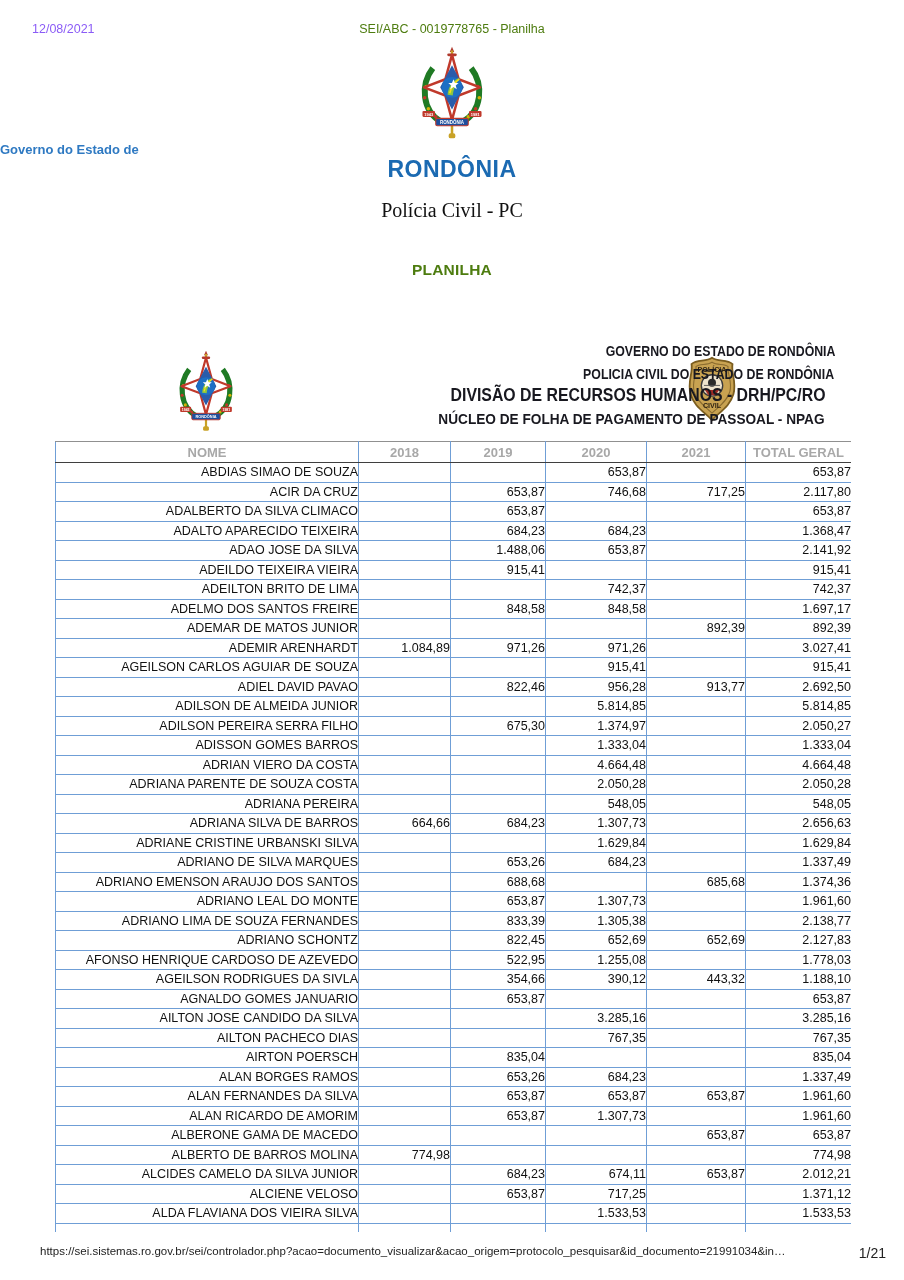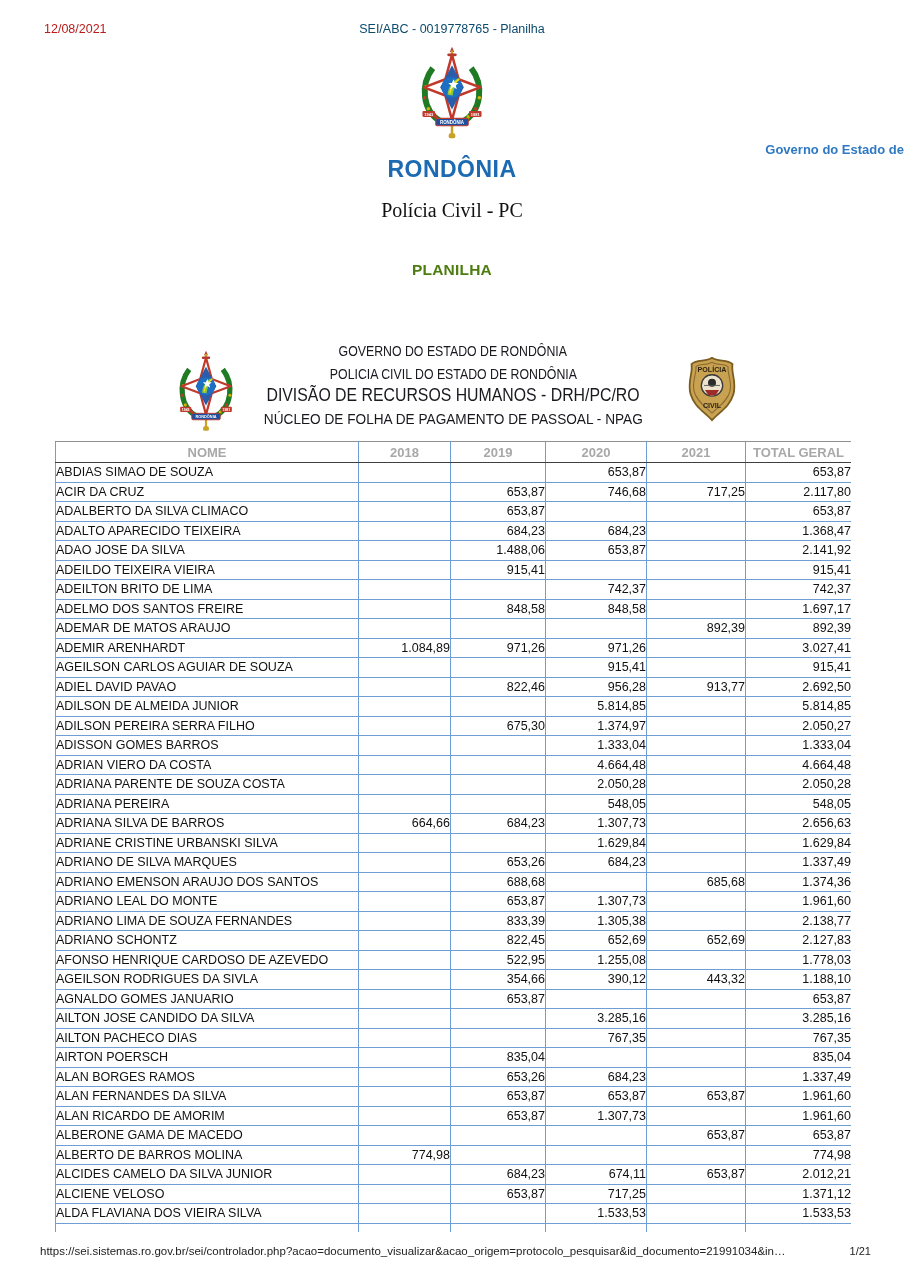"12/08/2021" .print-date { color: #b91c1c -> #8b5cf6; left: 44px -> 32px }
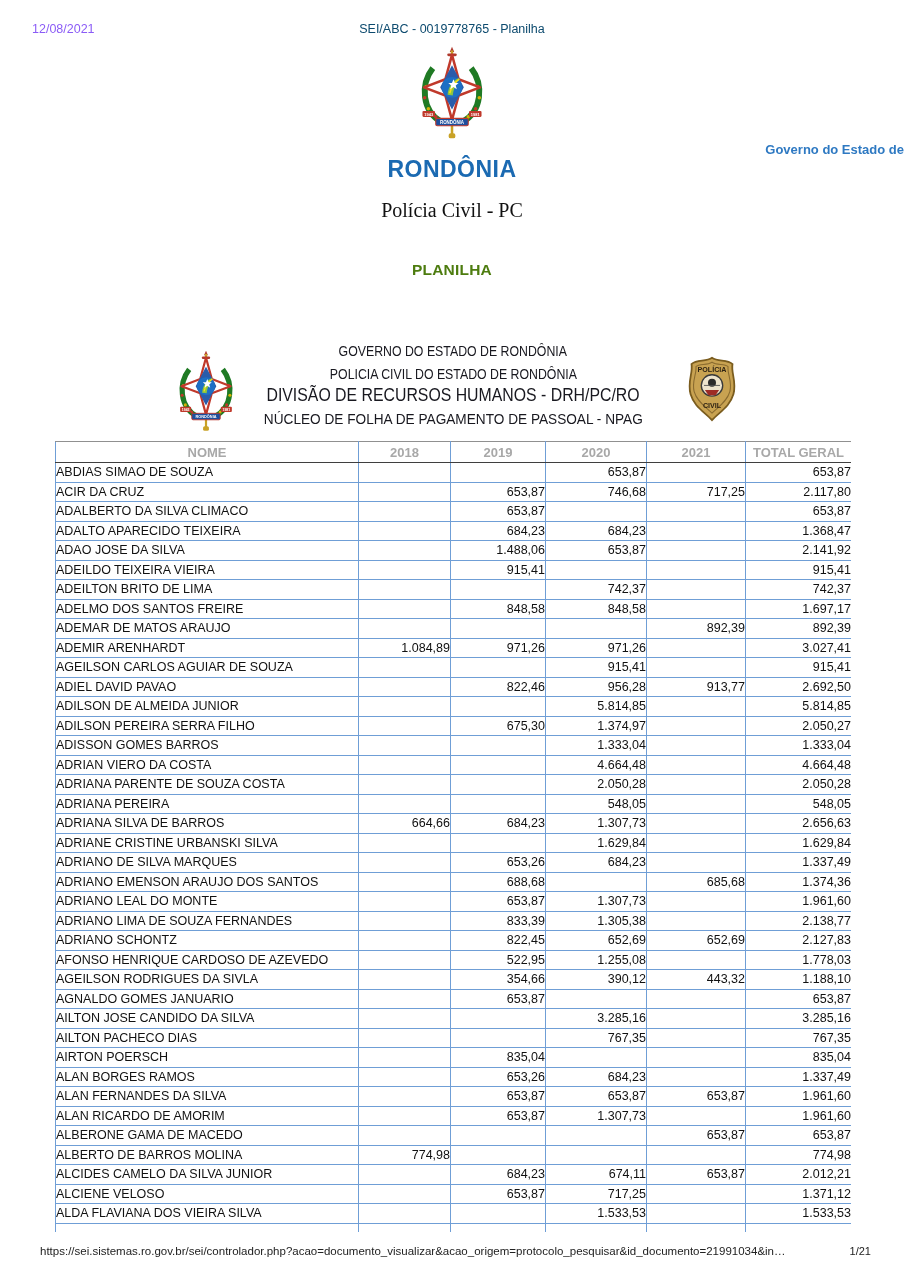"SEI/ABC - 0019778765 - Planilha" .print-title { color: #0c4a6e -> #4d7c0f }
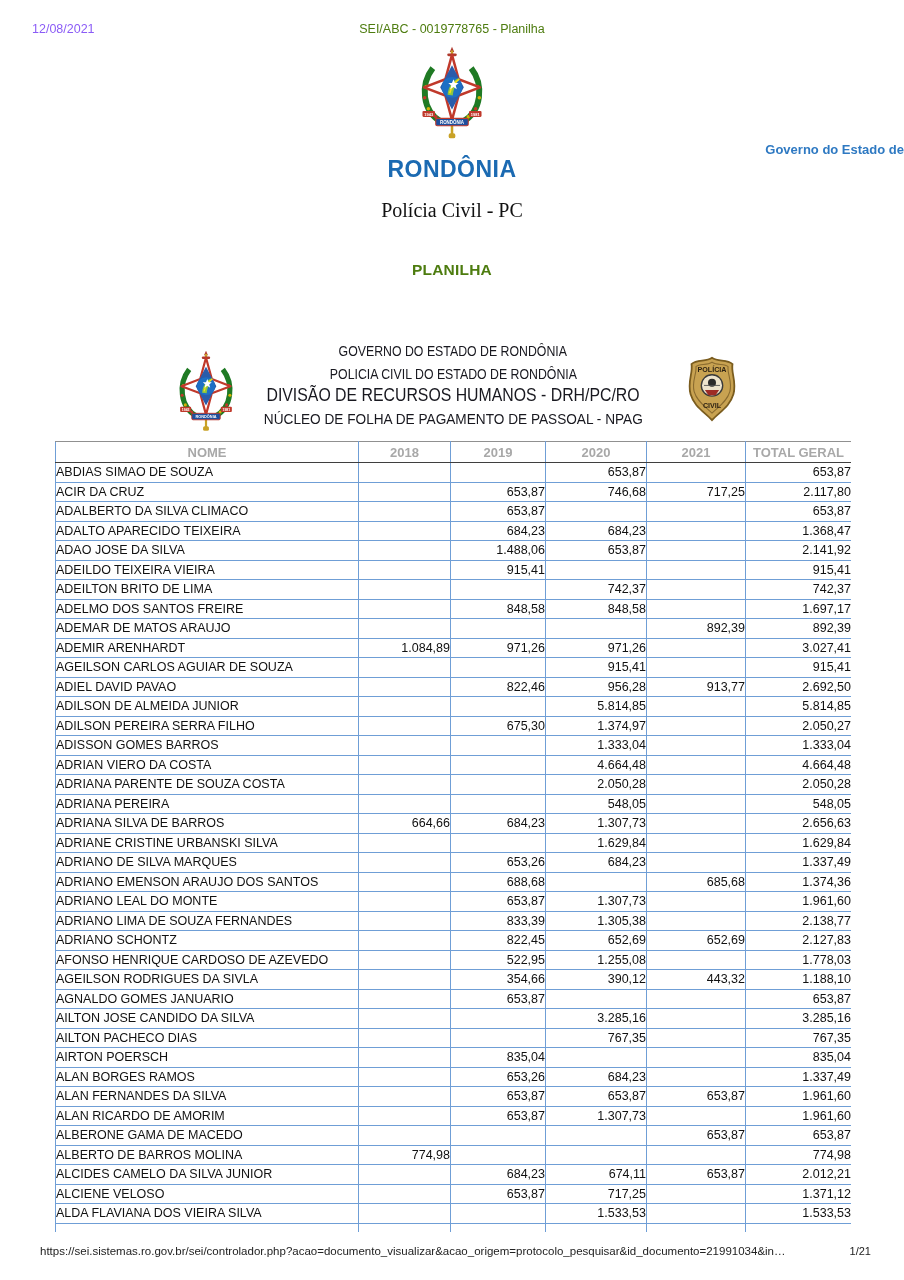"Governo do Estado de" .logo-sub { text-align: right -> left }
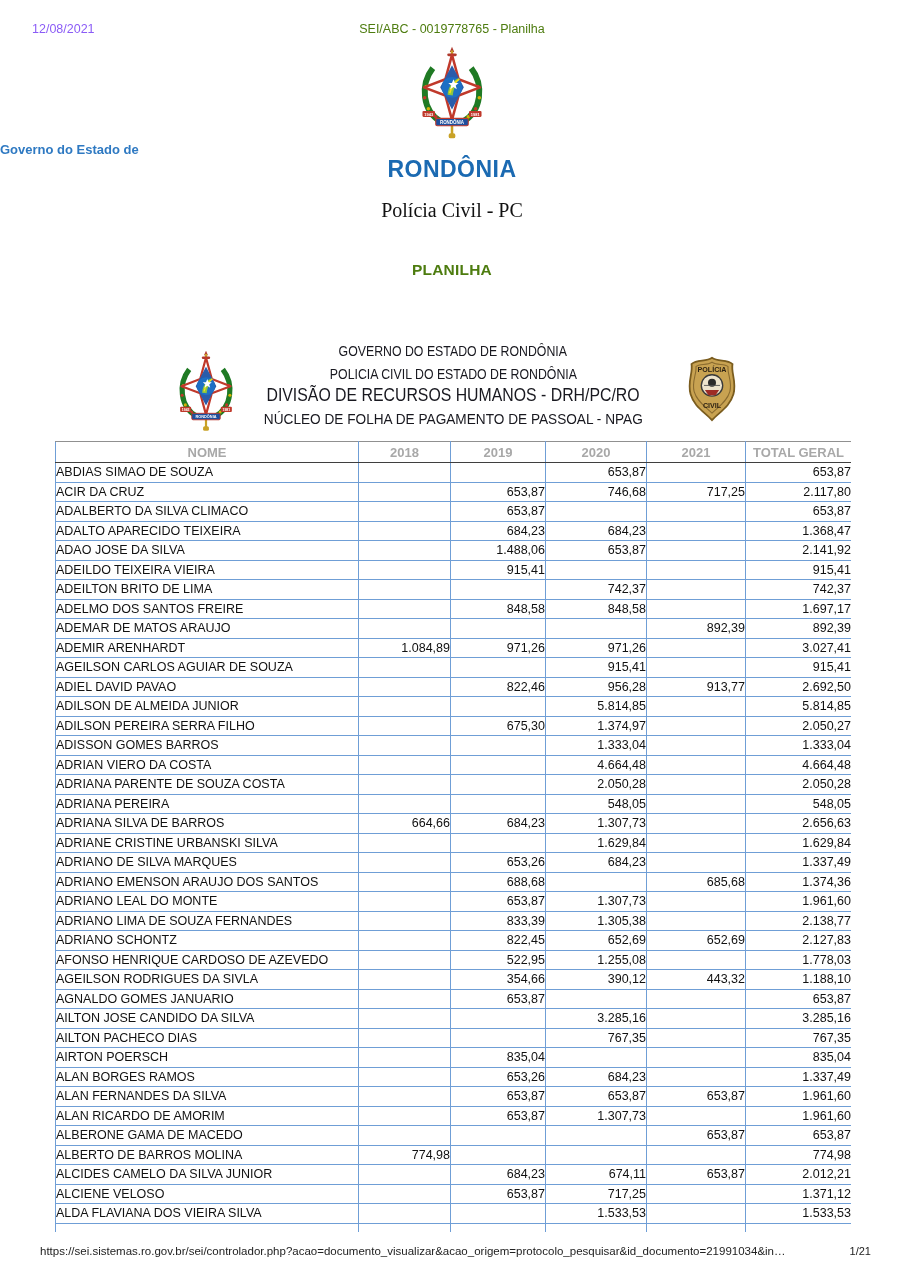"GOVERNO DO ESTADO DE RONDÔNIA" .lh-line { font-weight: normal -> bold; text-align: center -> right }
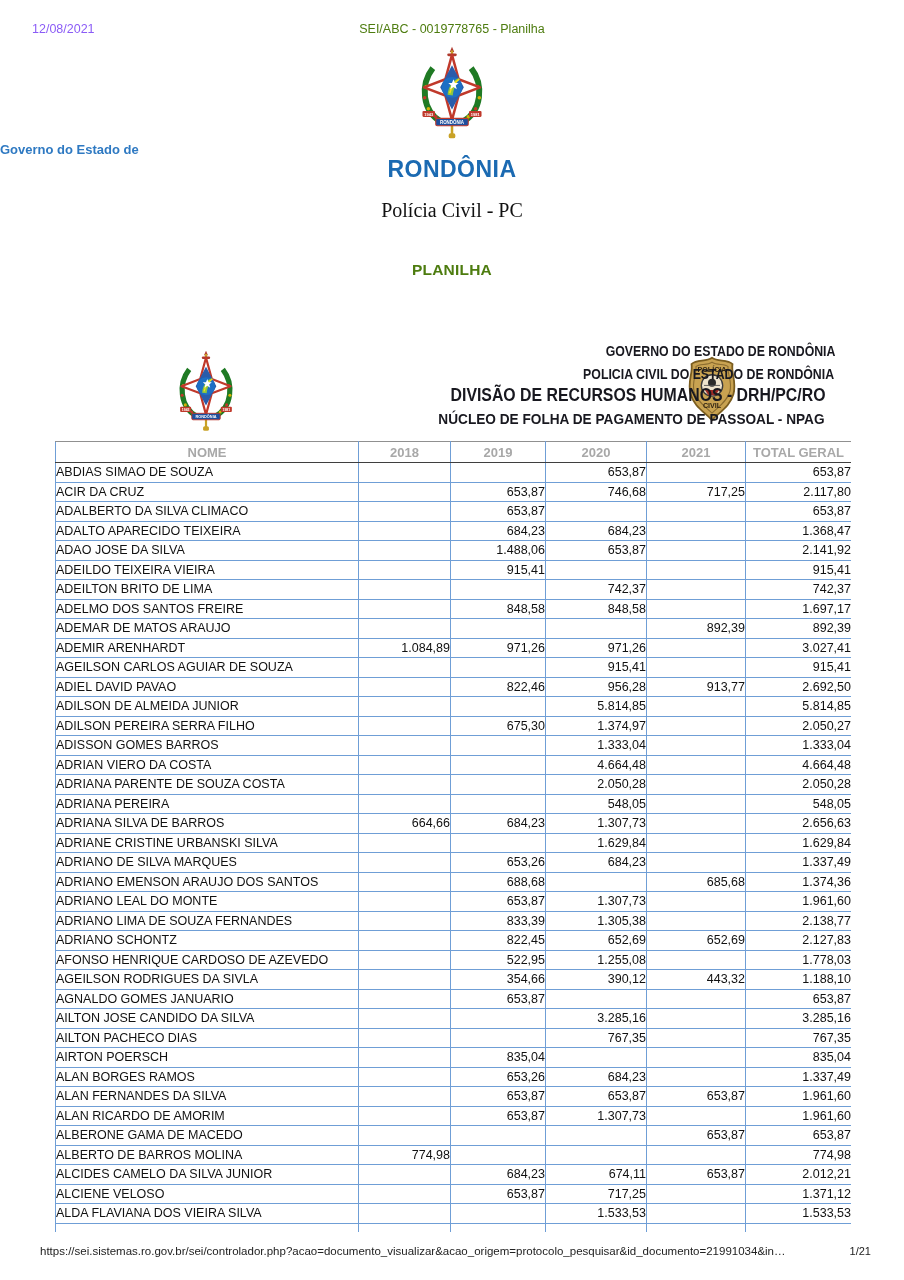"ABDIAS SIMAO DE SOUZA" td.name-cell { text-align: left -> right }
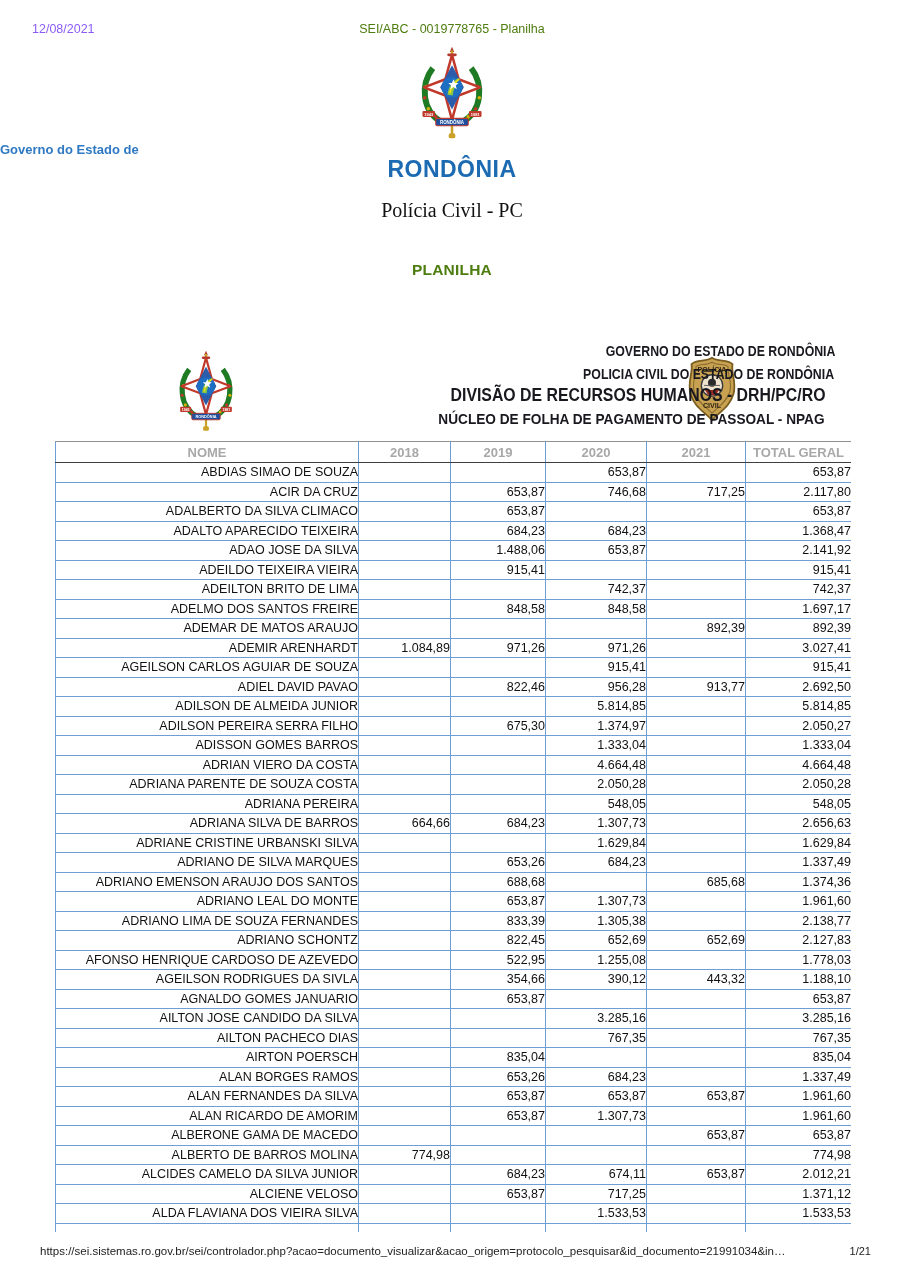"ADEMAR DE MATOS ARAUJO" td.name-cell { text: ARAUJO -> JUNIOR }
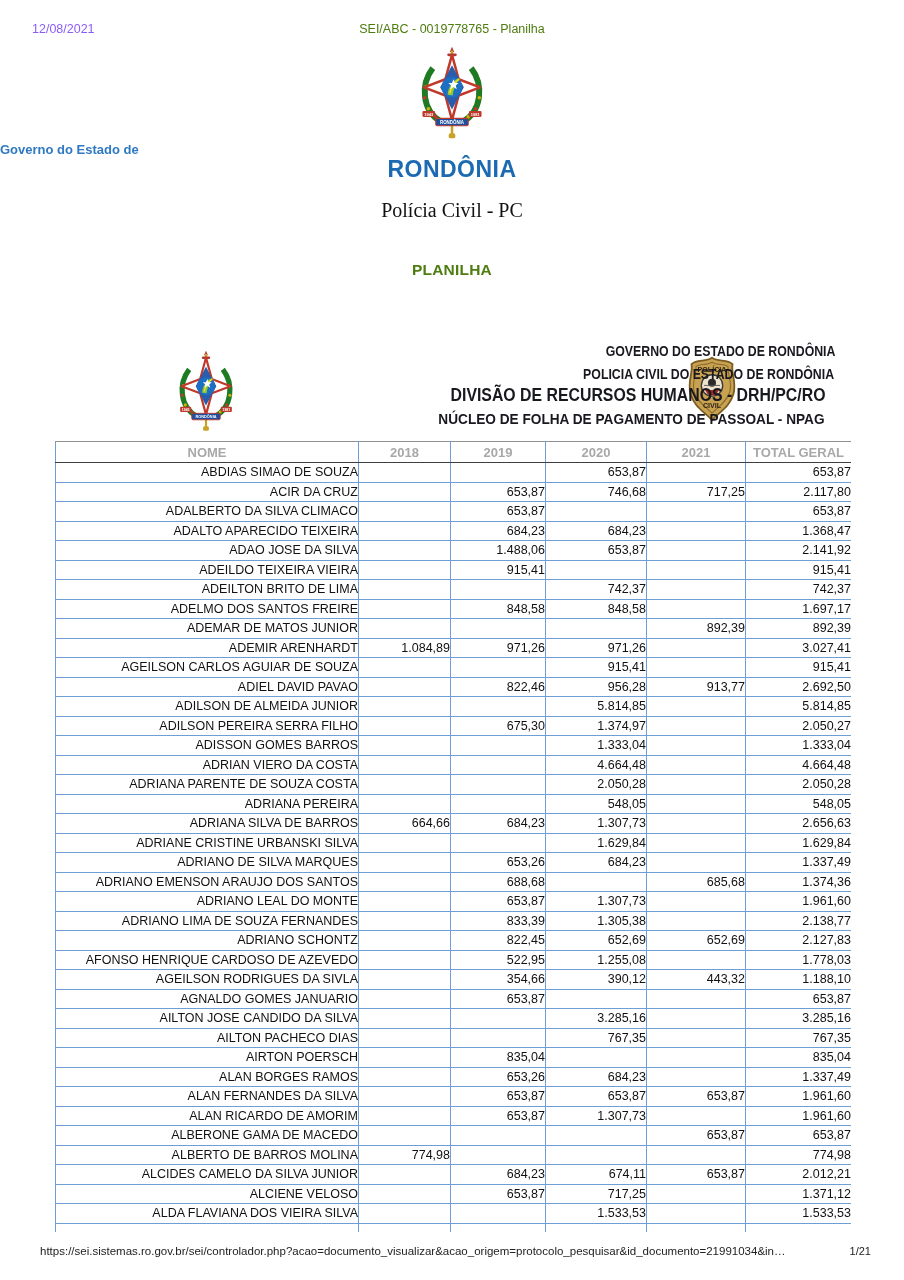"1/21" .footer-page { font-size: 11px -> 14px; right: 33px -> 18px }
